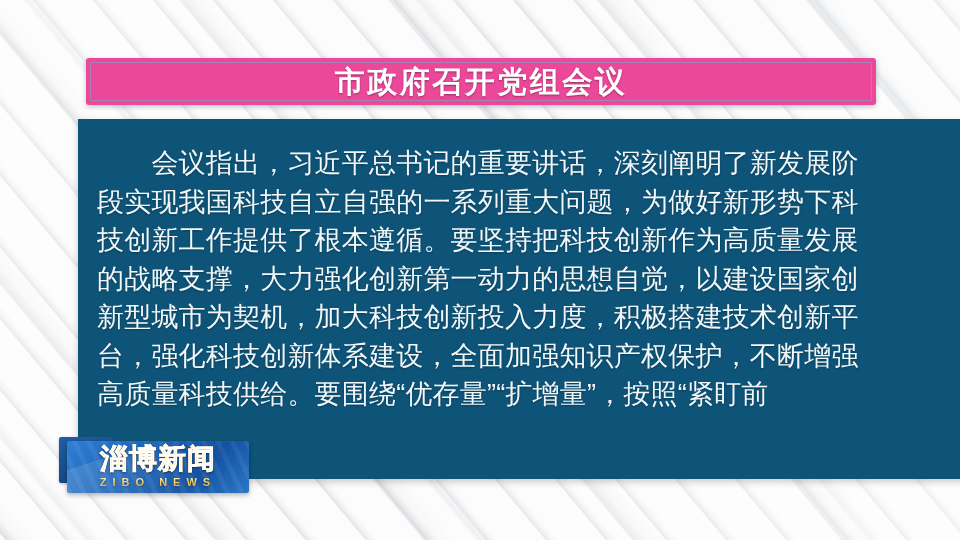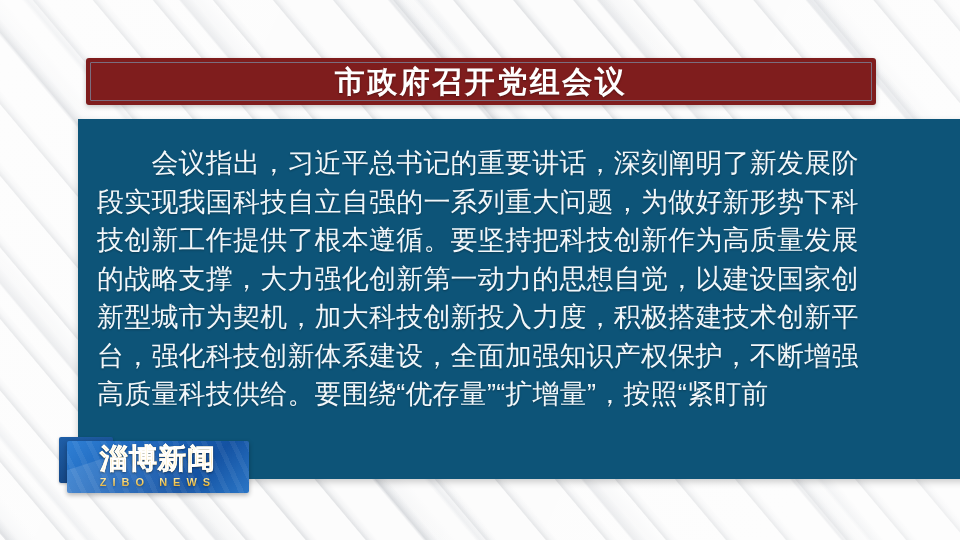"市政府召开党组会议" .title-bar { background: #7f1d1d -> #ec4899 }
